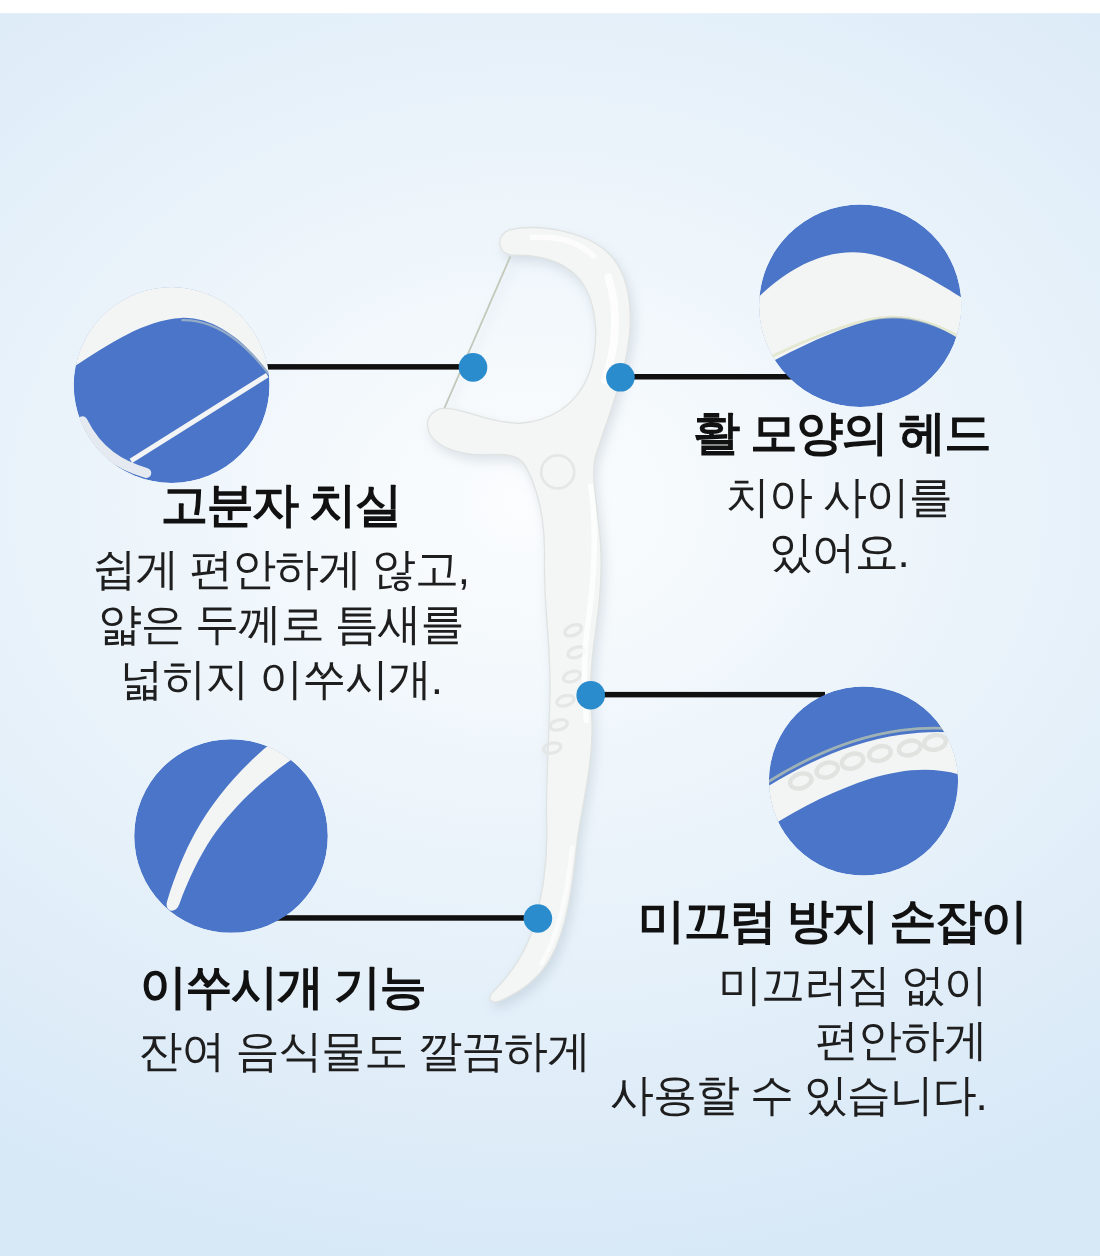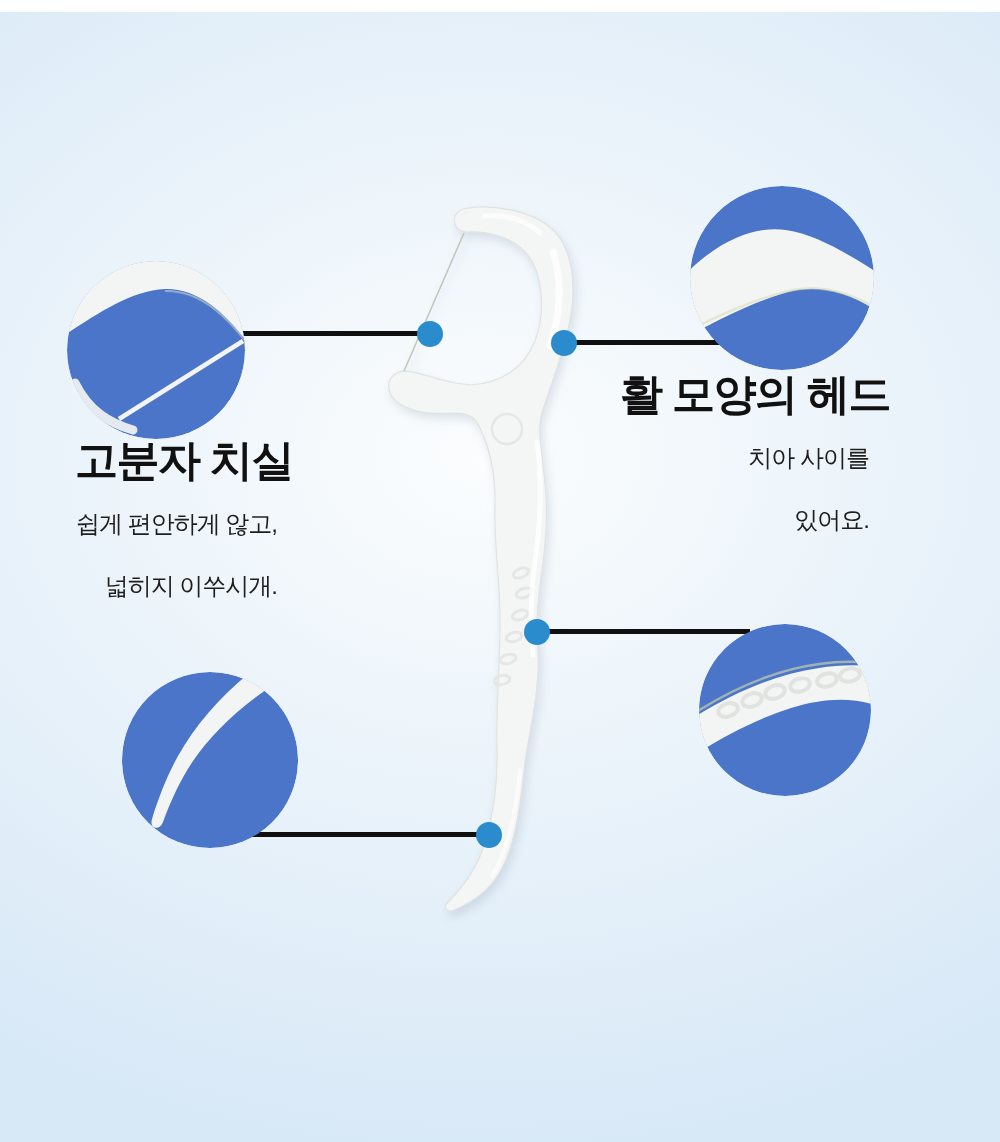"활 모양의 헤드" .tb-tr { right: 110px -> 100px; text-align: right -> center }
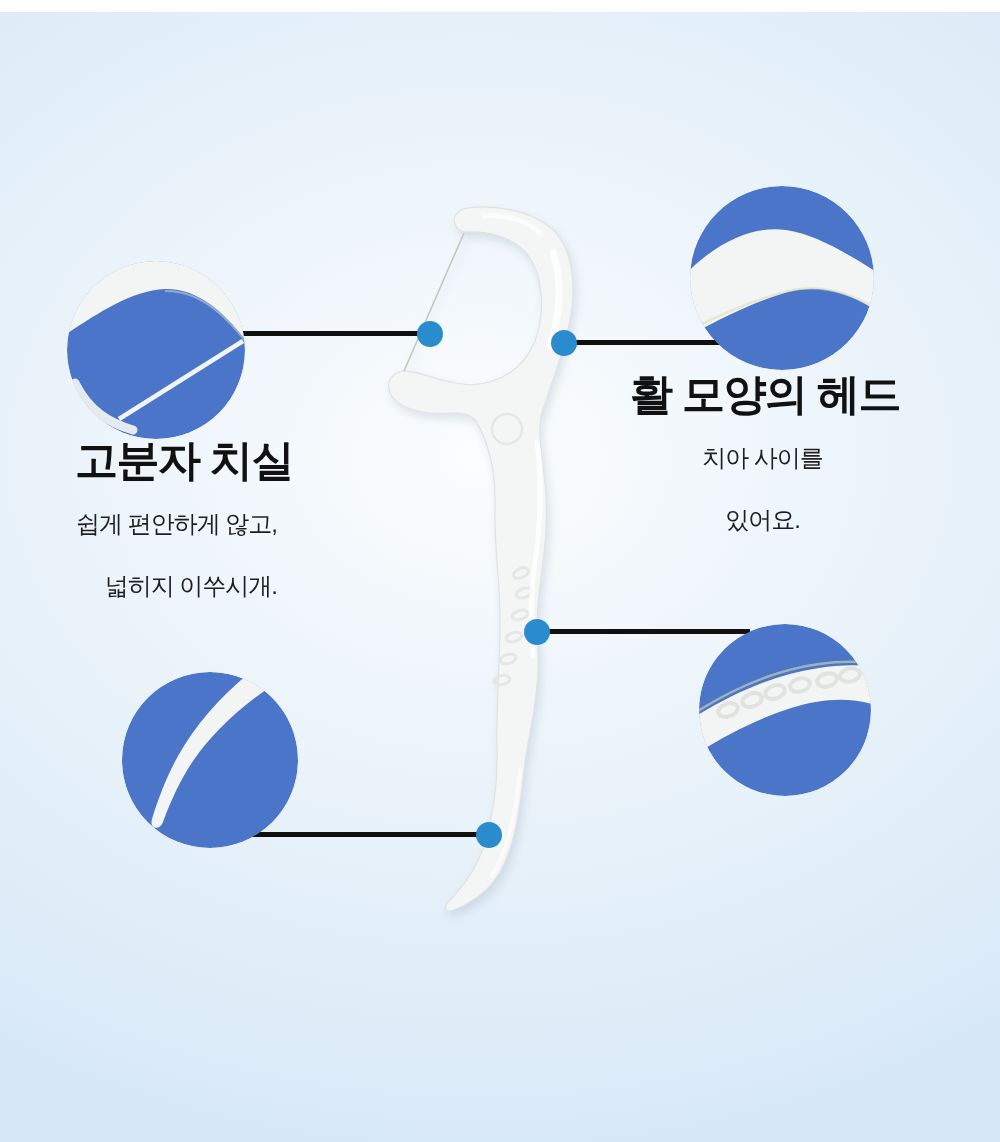"고분자 치실" .tb-tl { left: 60px -> 80px; text-align: right -> center }
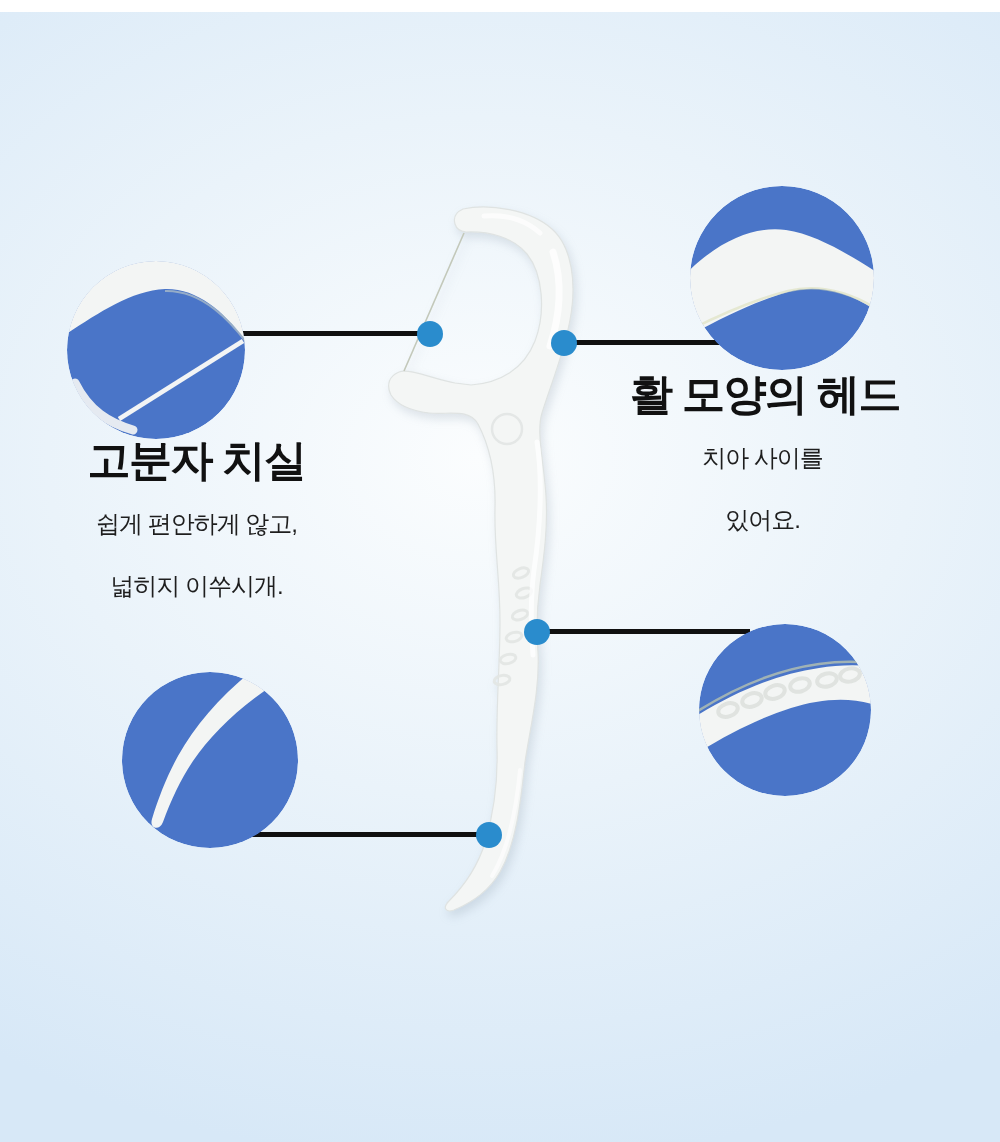"치아 사이를" .line { font-size: 24px -> 40px; margin: 16px -> 4px }
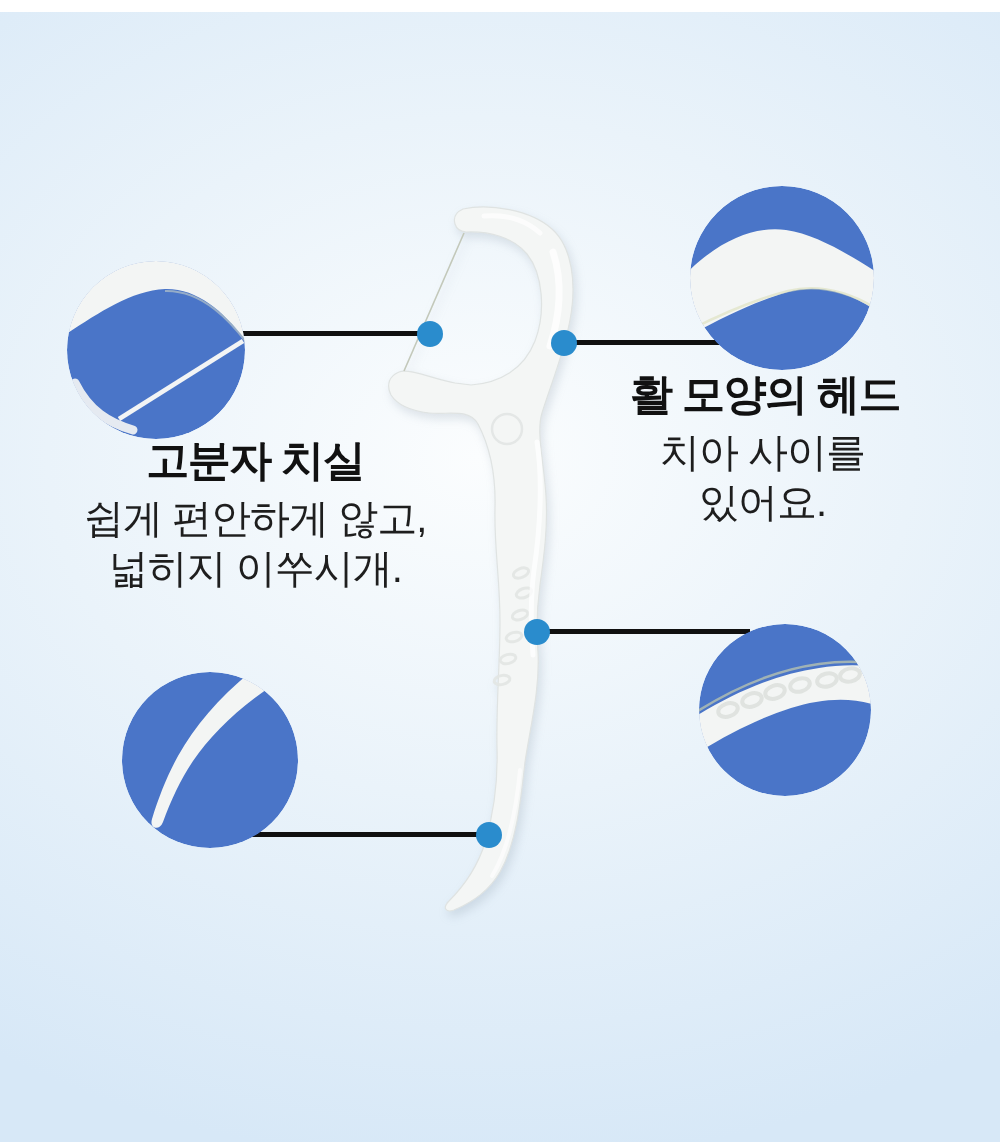"얇은 두께로 틈새를" p.line { html: none -> <p>얇은 두께로 틈새를</p> }
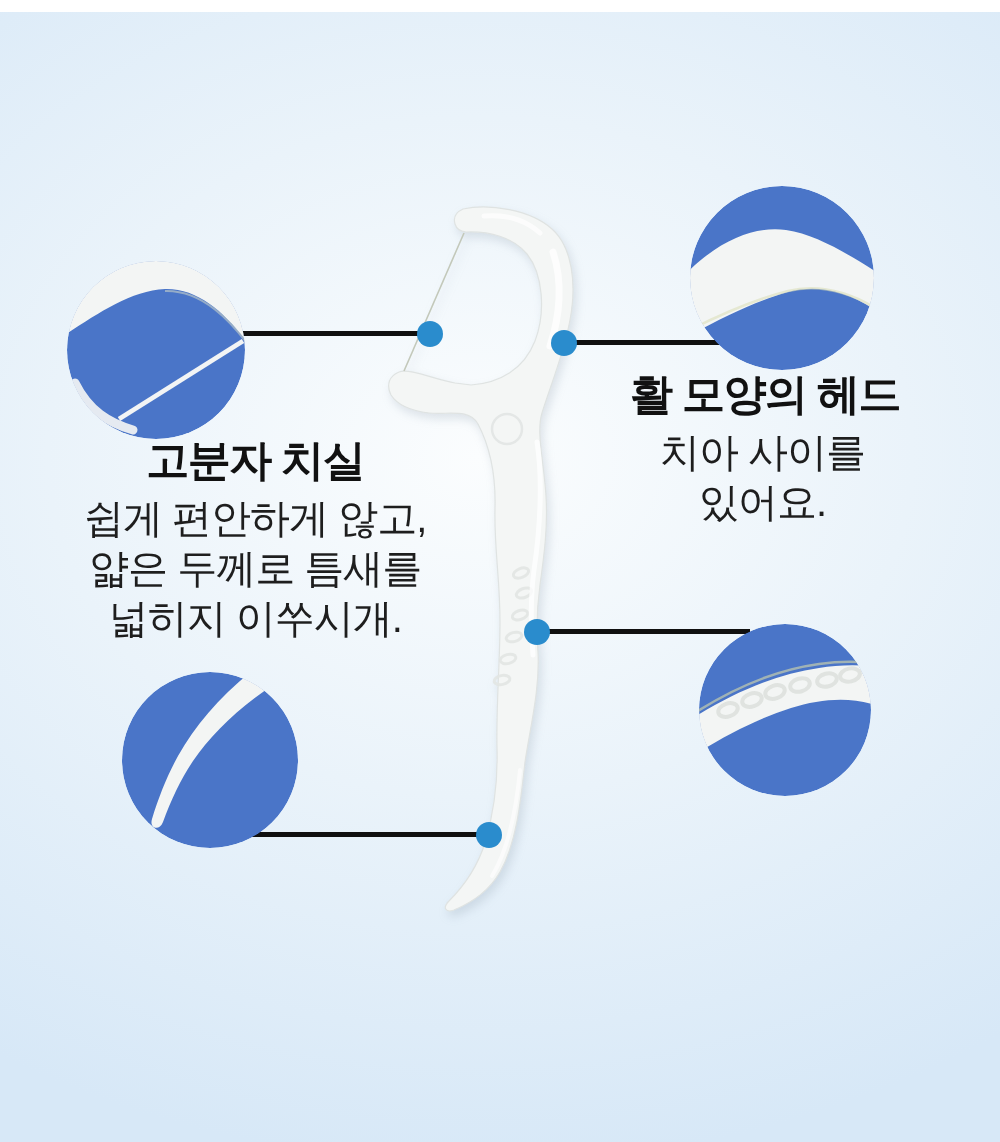"미끄럼 방지 손잡이" div.textblock { html: none -> <div> <h2>미끄럼 방지 손잡이</h2> <p>미끄러짐 없이</p> <p>편안하게</p> <p>사용할 수 있습니다.</p> </div> }
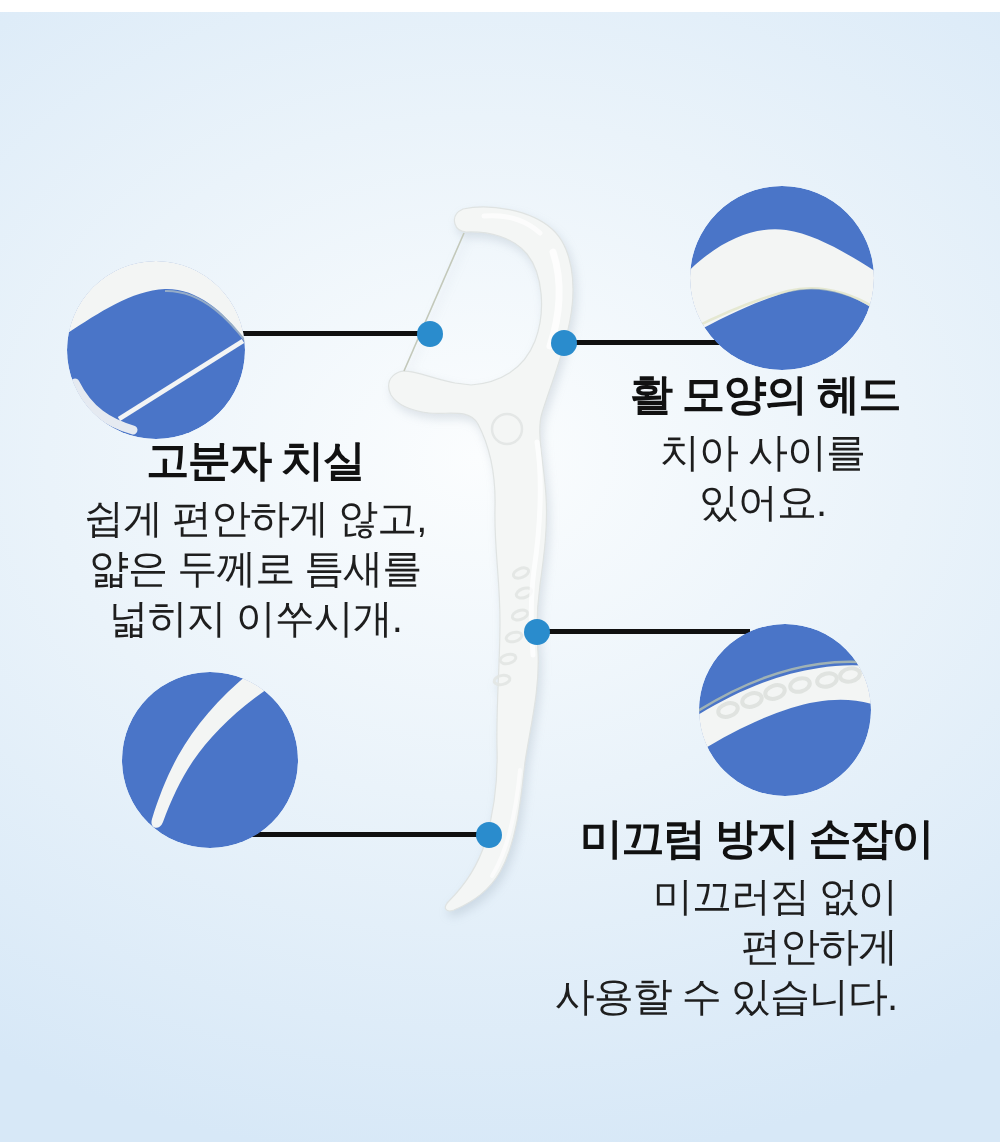"이쑤시개 기능" div.textblock { html: none -> <div> <h2>이쑤시개 기능</h2> <p>잔여 음식물도 깔끔하게</p> </div> }
